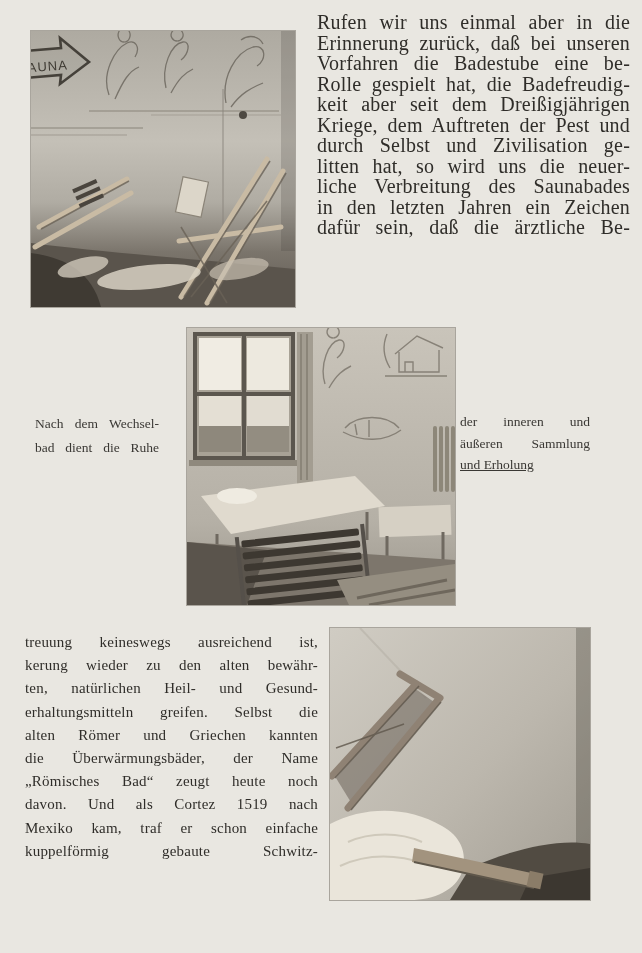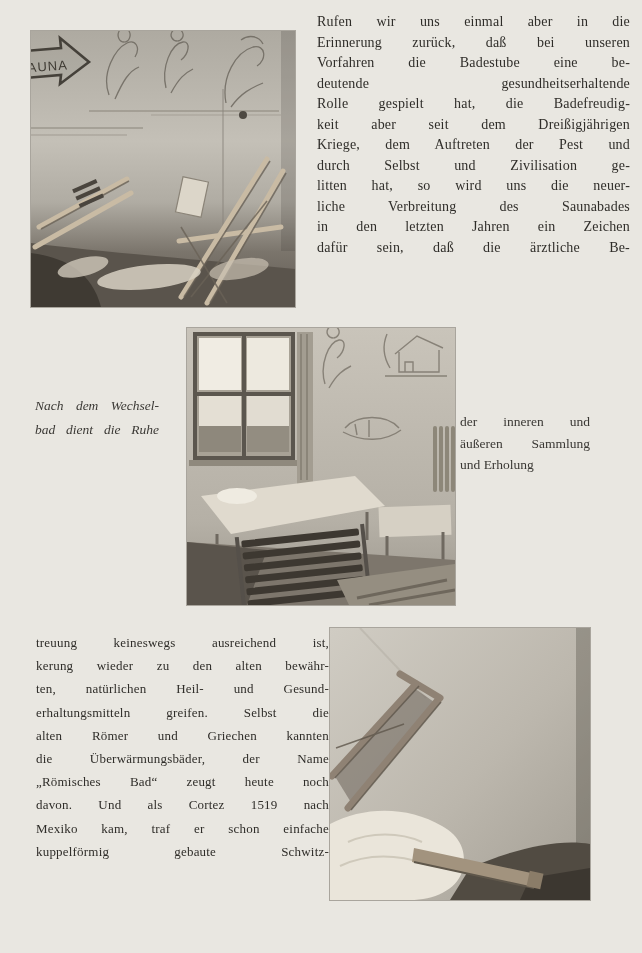"Rufen wir uns einmal aber" .col-top-right { font-size: 14px -> 20px }
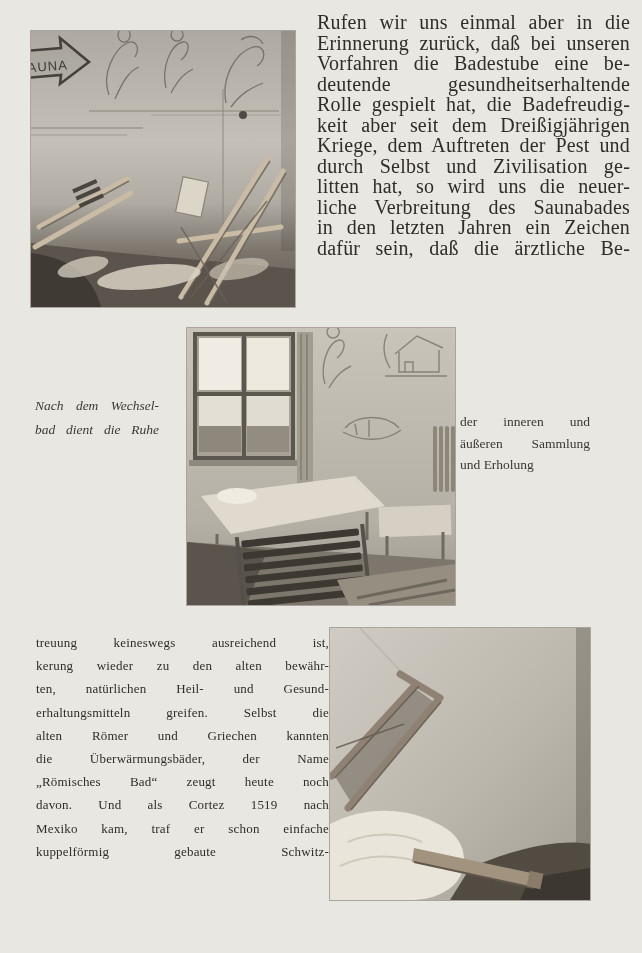"deutende gesundheitserhaltende" div.tline { html: <div>deutende gesundheitserhaltende</div> -> none }
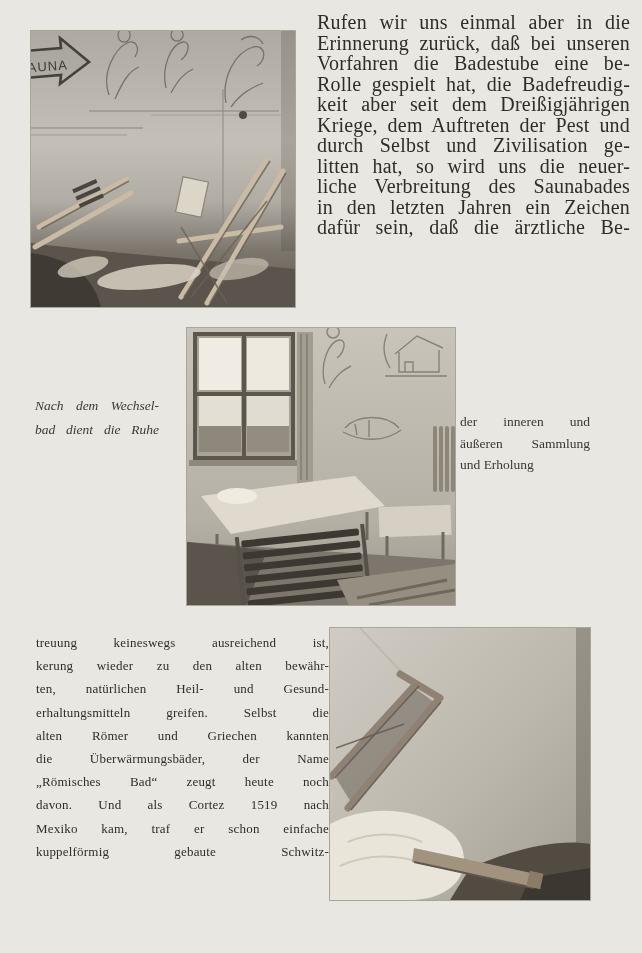"Nach dem Wechsel-" .cap-left { font-style: italic -> none; top: 394px -> 412px }
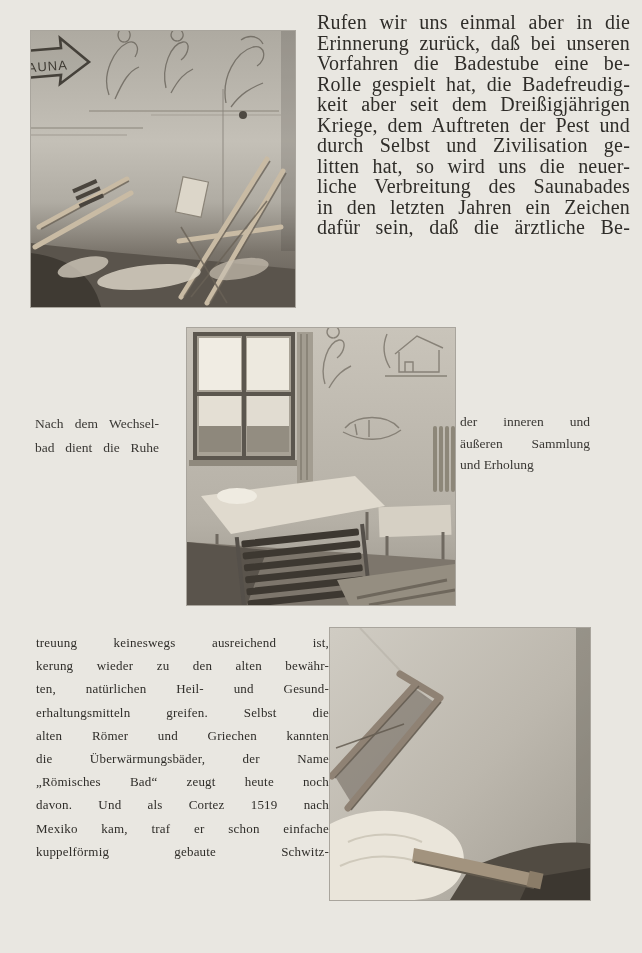"und Erholung" .cap-right .tline:last-child { text-decoration: none -> underline }
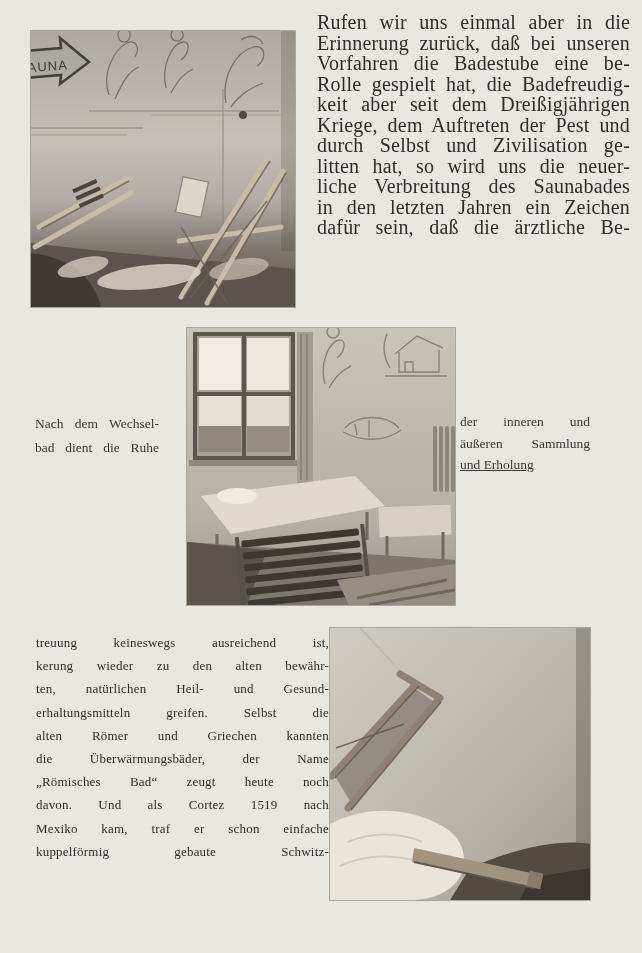"treuung keineswegs ausreichend ist," .col-bottom-left { font-size: 13px -> 15px; left: 36px -> 25px }
